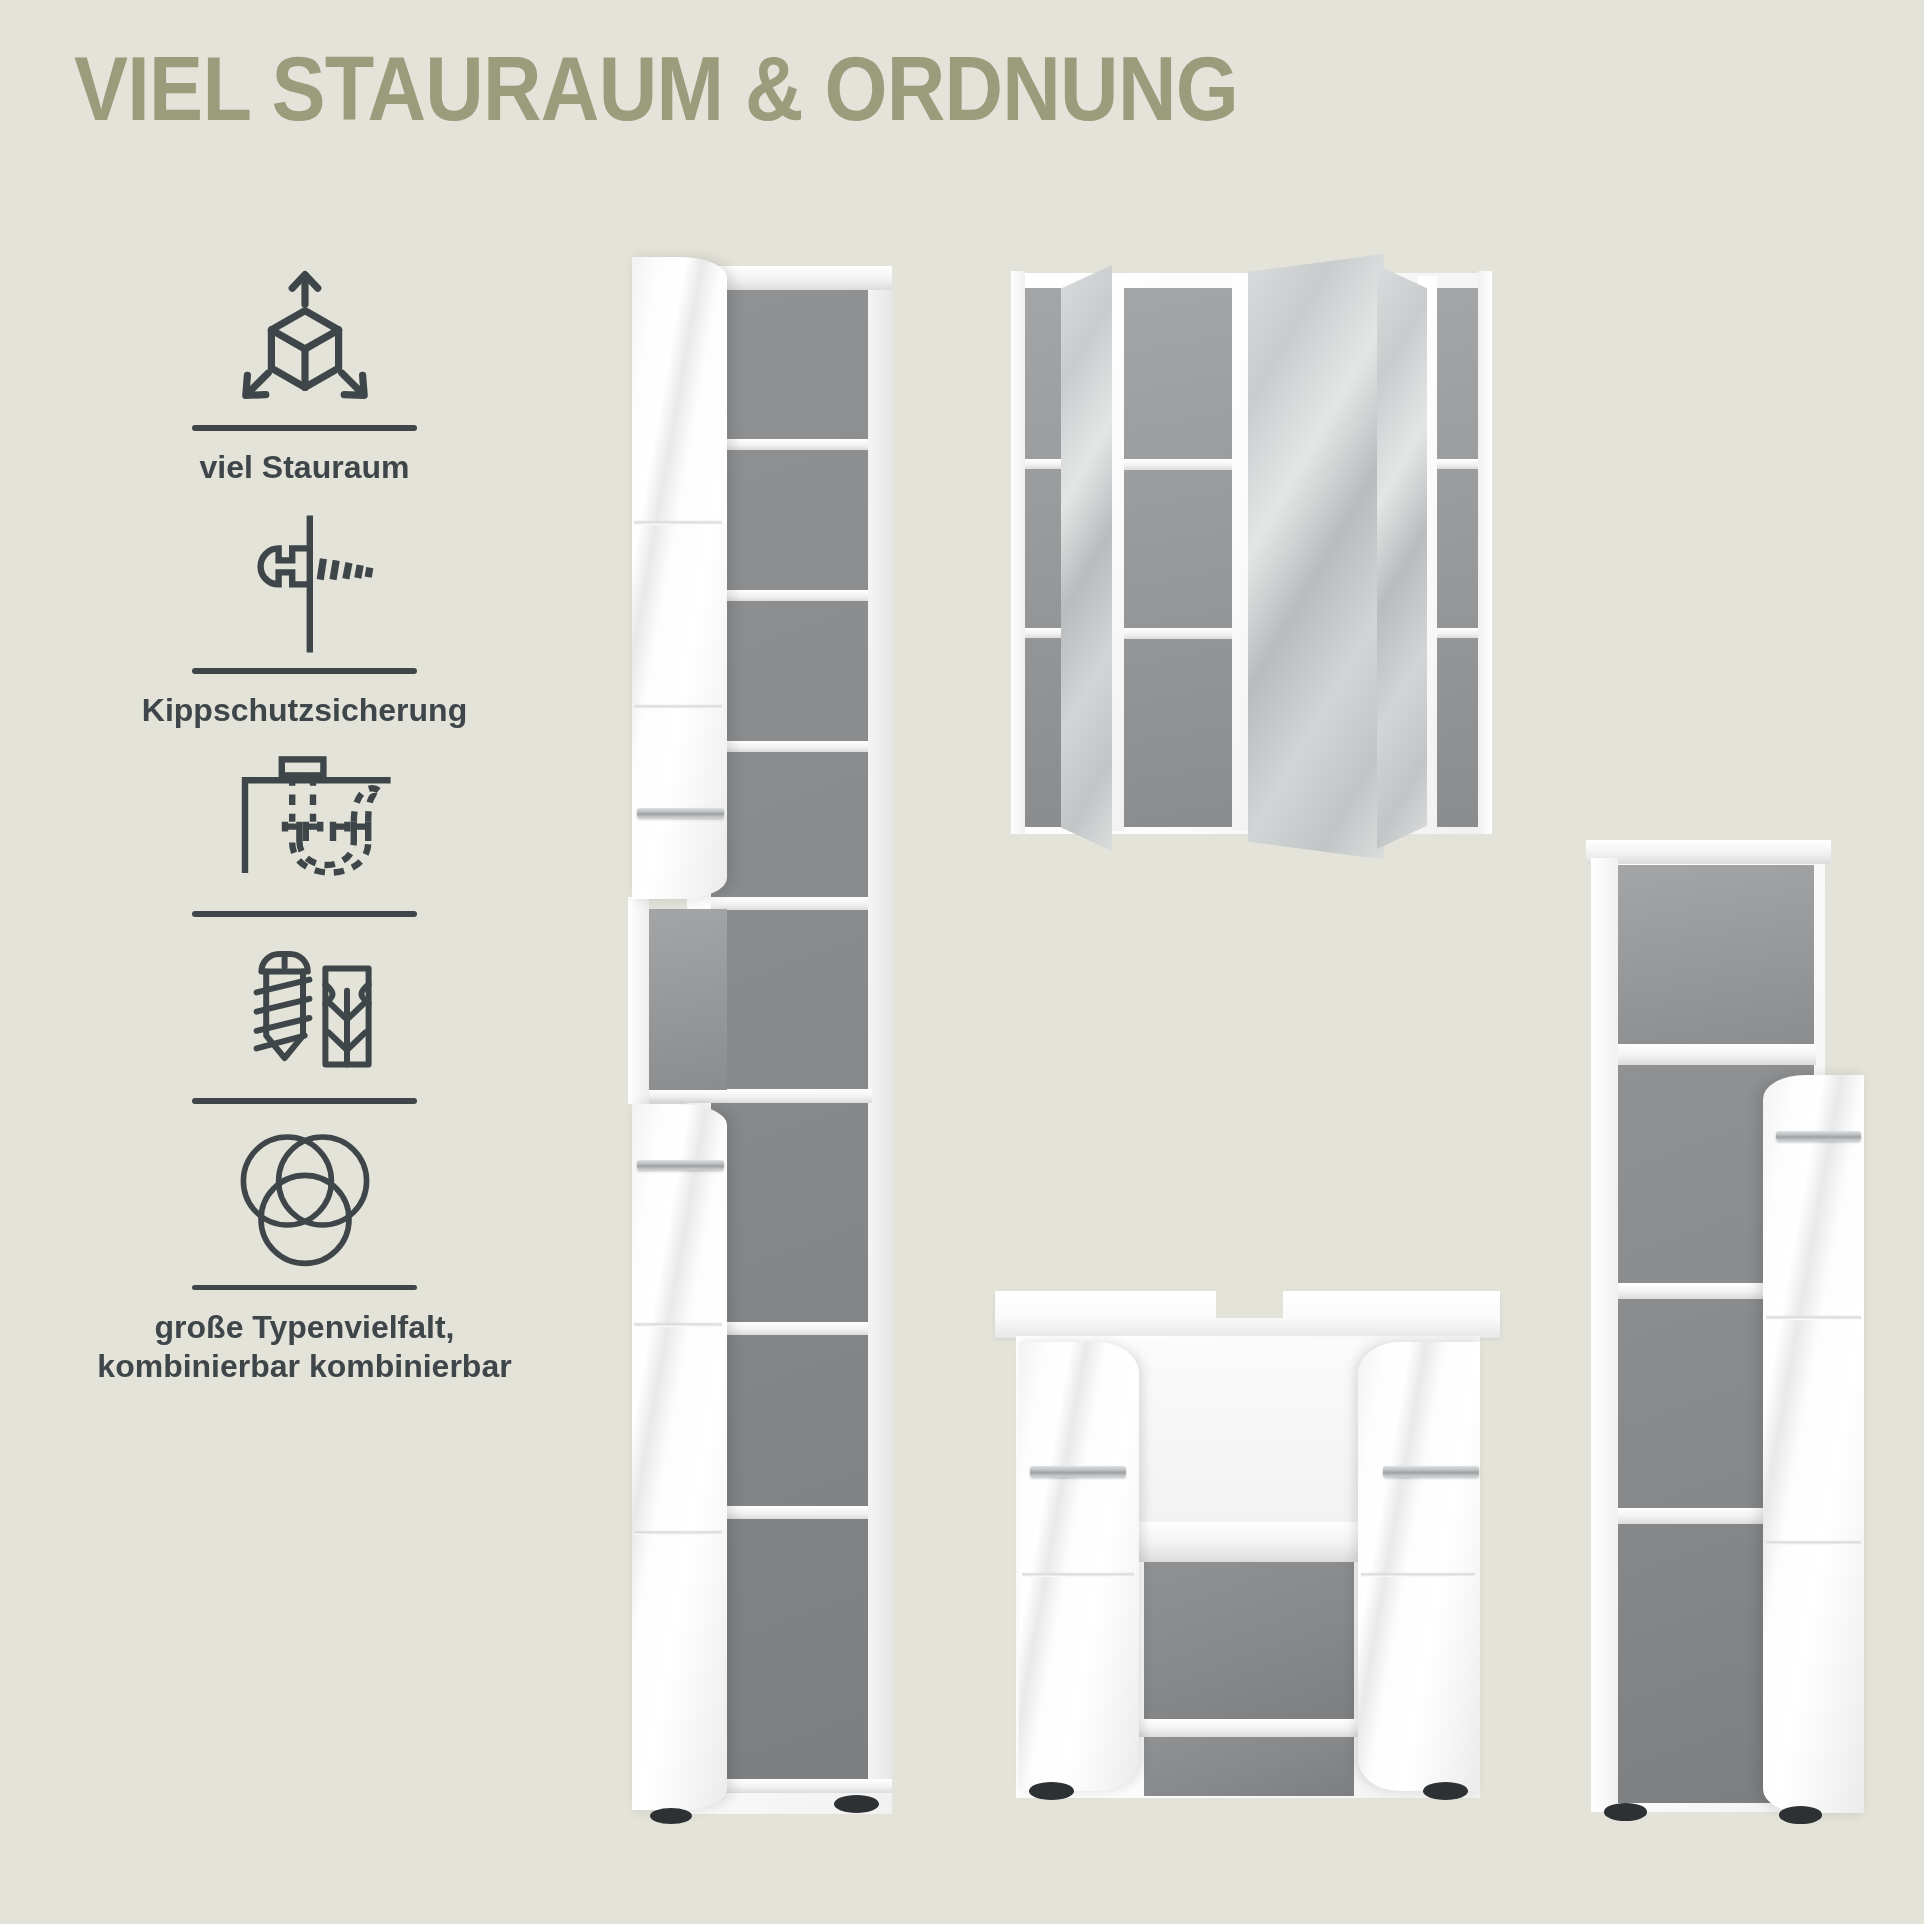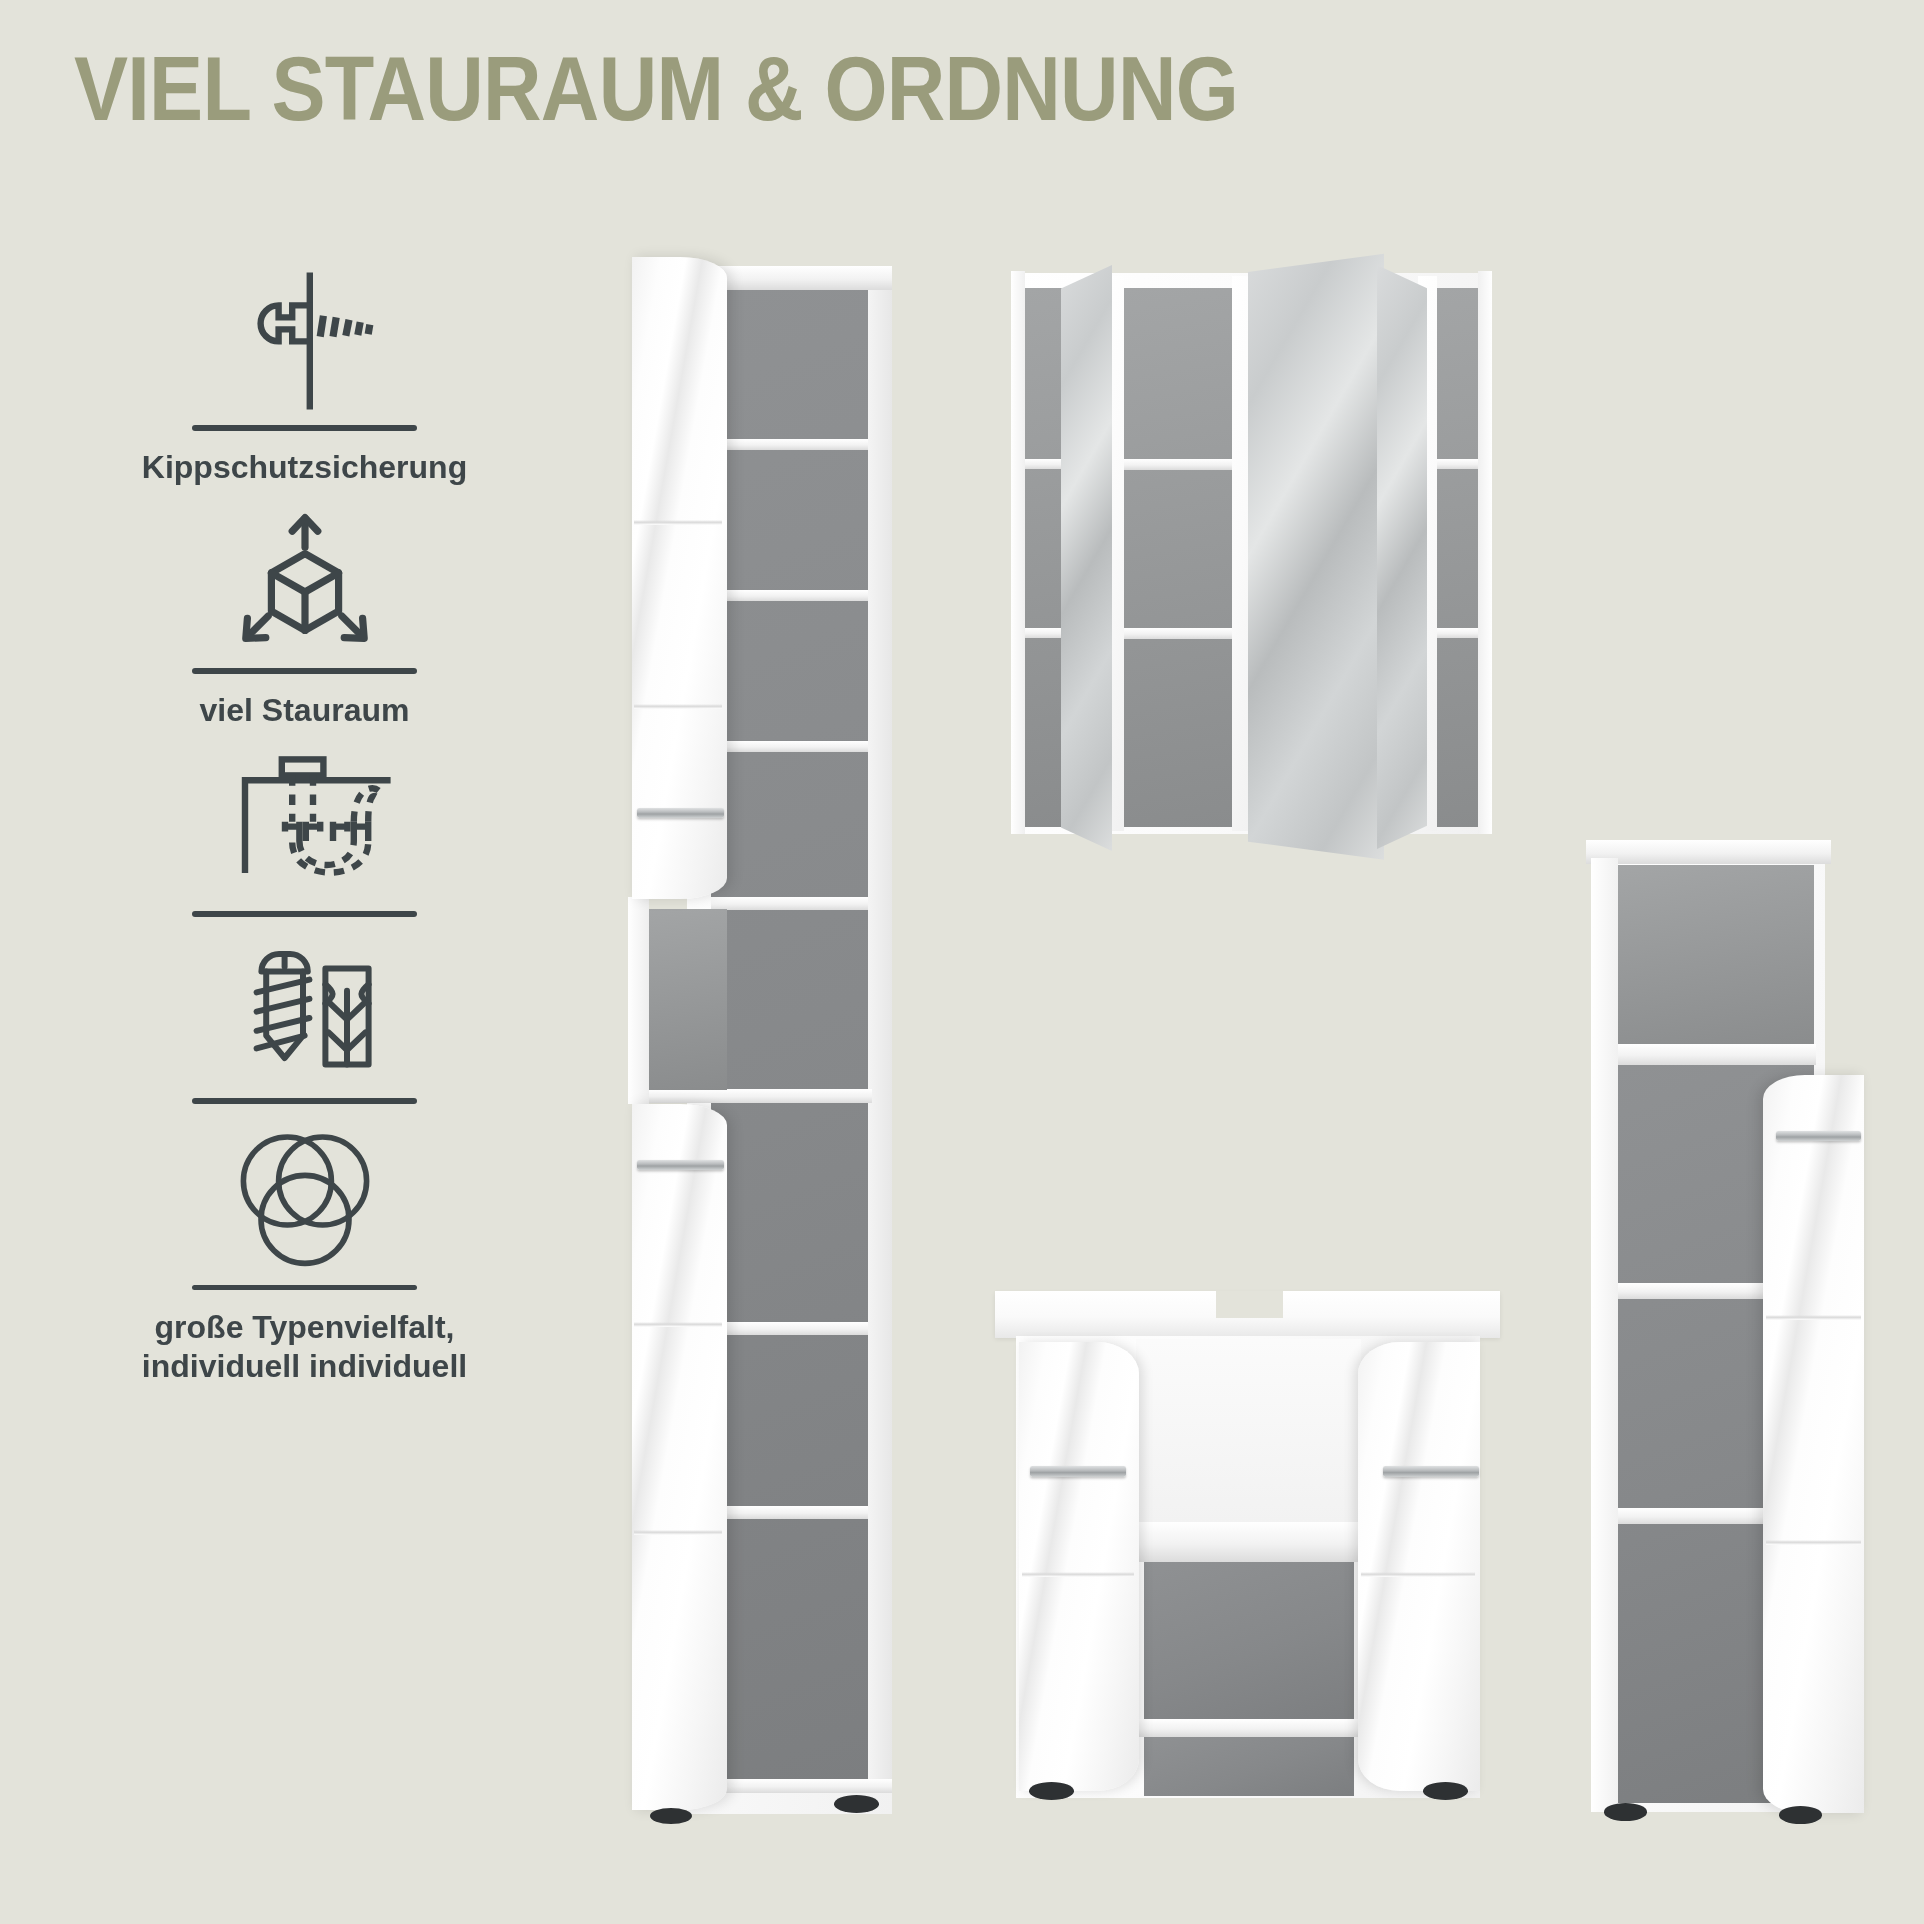"Kippschutzsicherung" div.feature { order: before "viel Stauraum" -> after "viel Stauraum" }
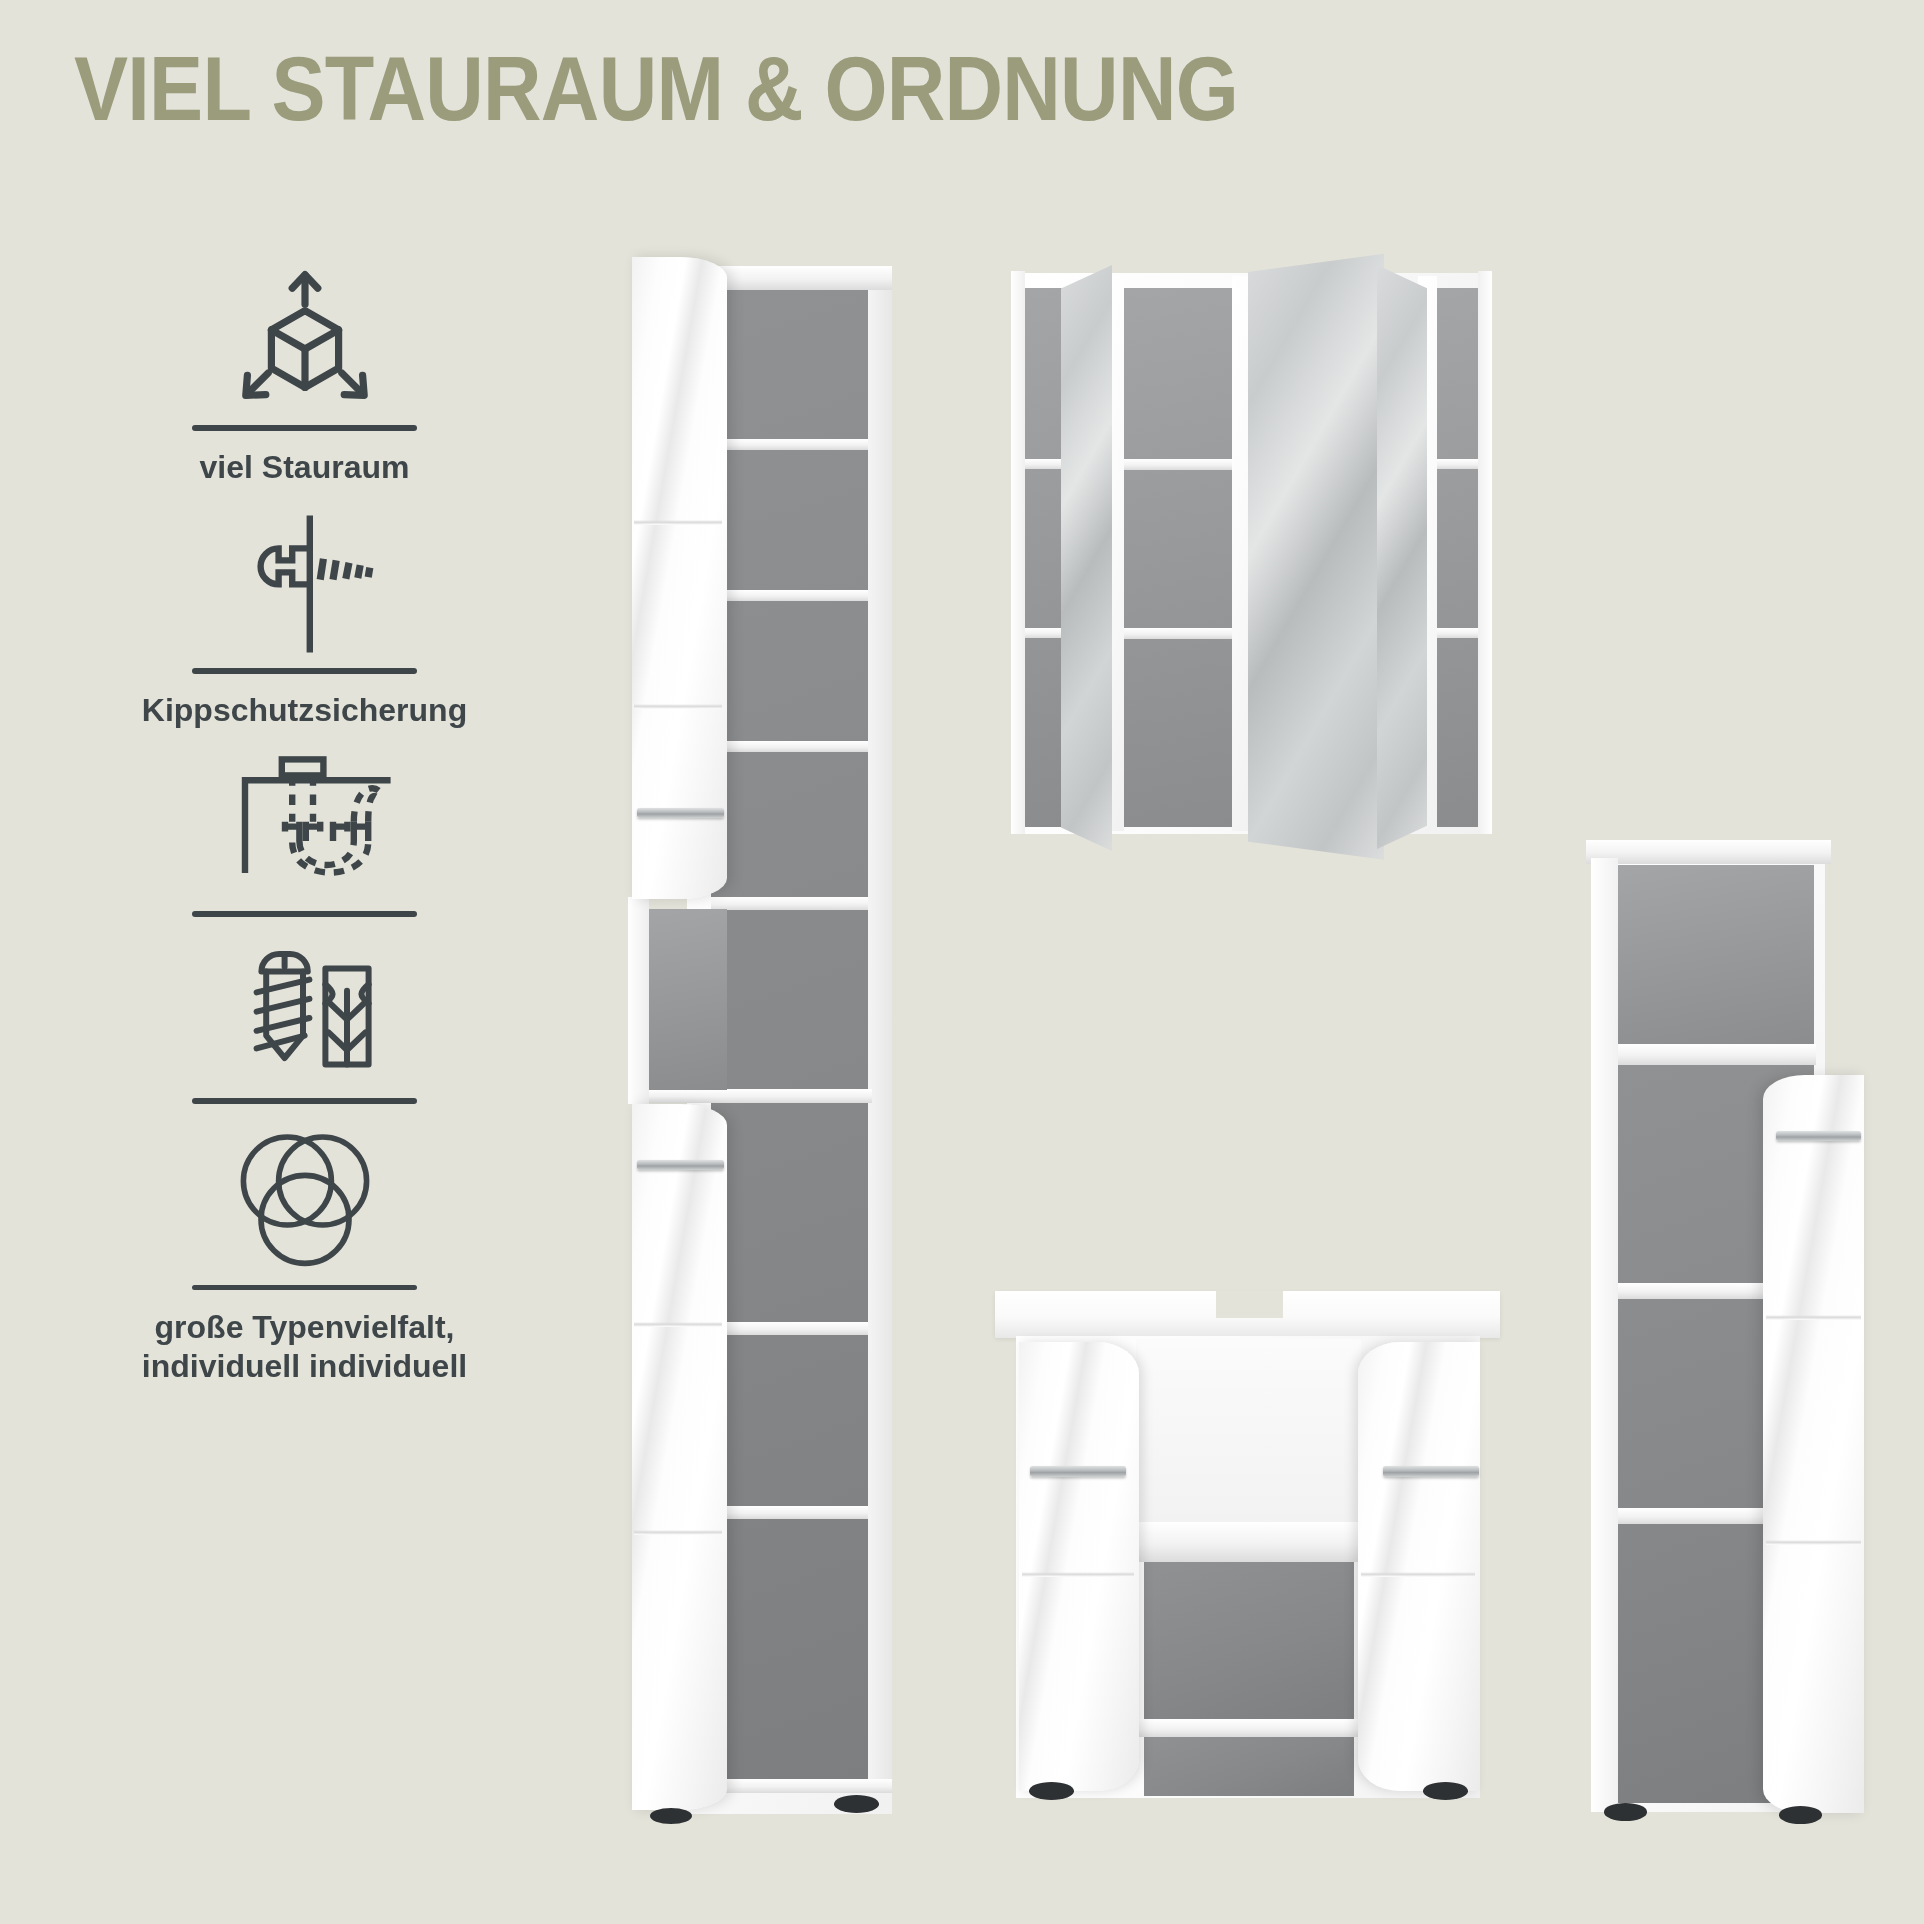"große Typenvielfalt," div.feature-label { text: individuell individuell -> kombinierbar kombinierbar }
